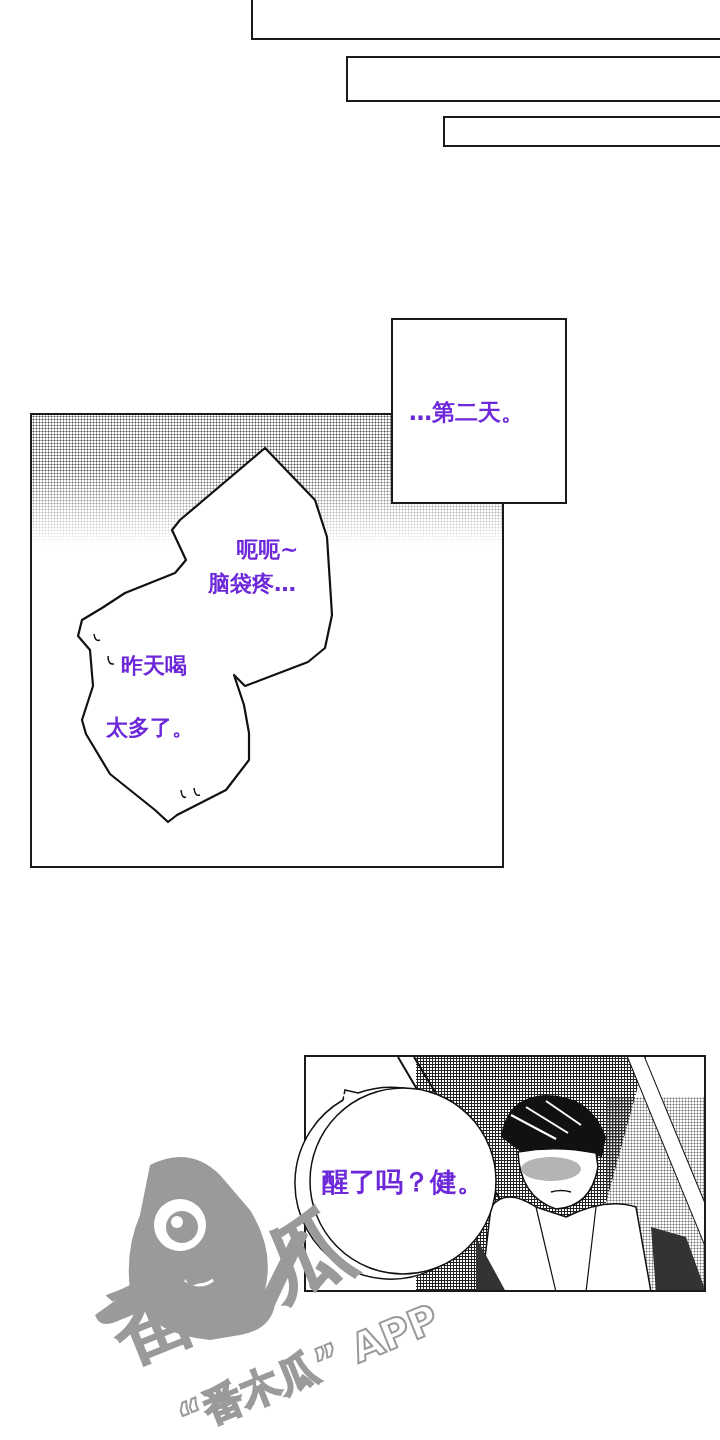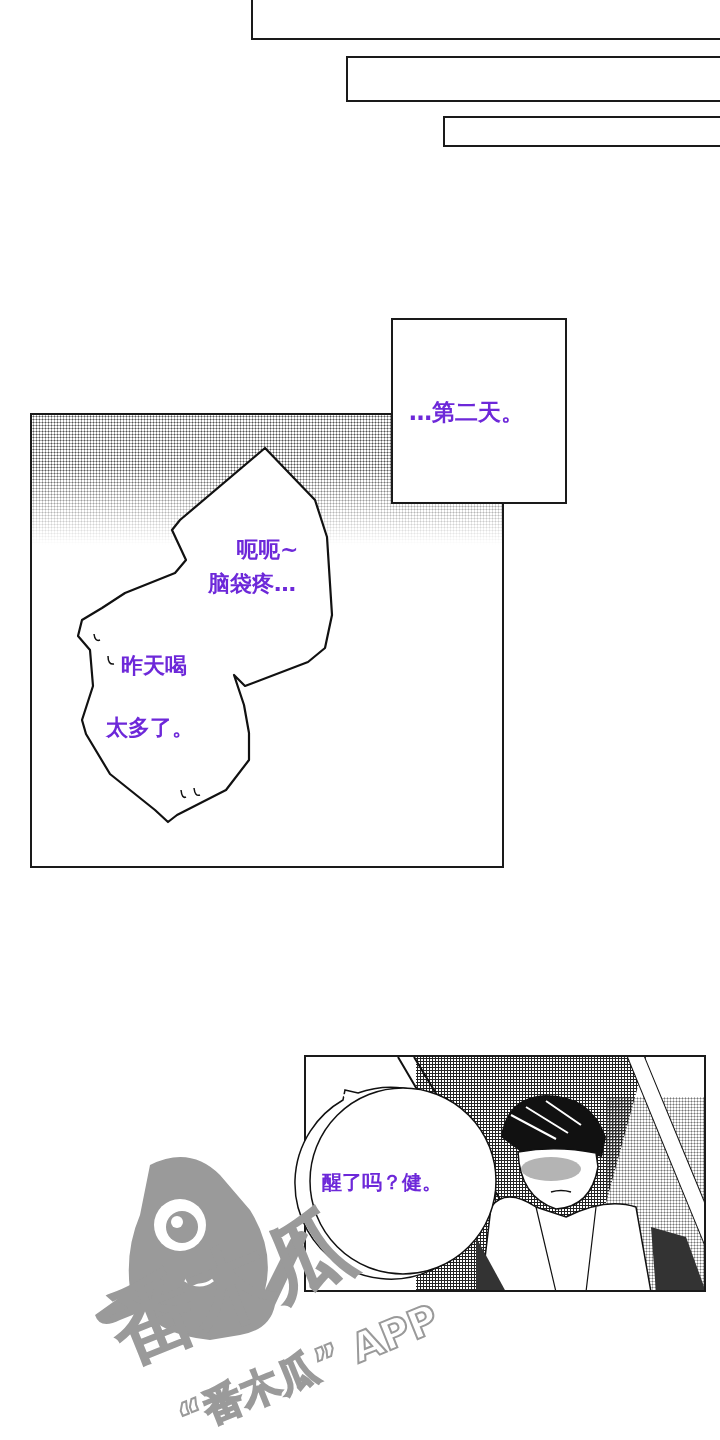"醒了吗？健。" div.txt { font-size: 20px -> 27px }
